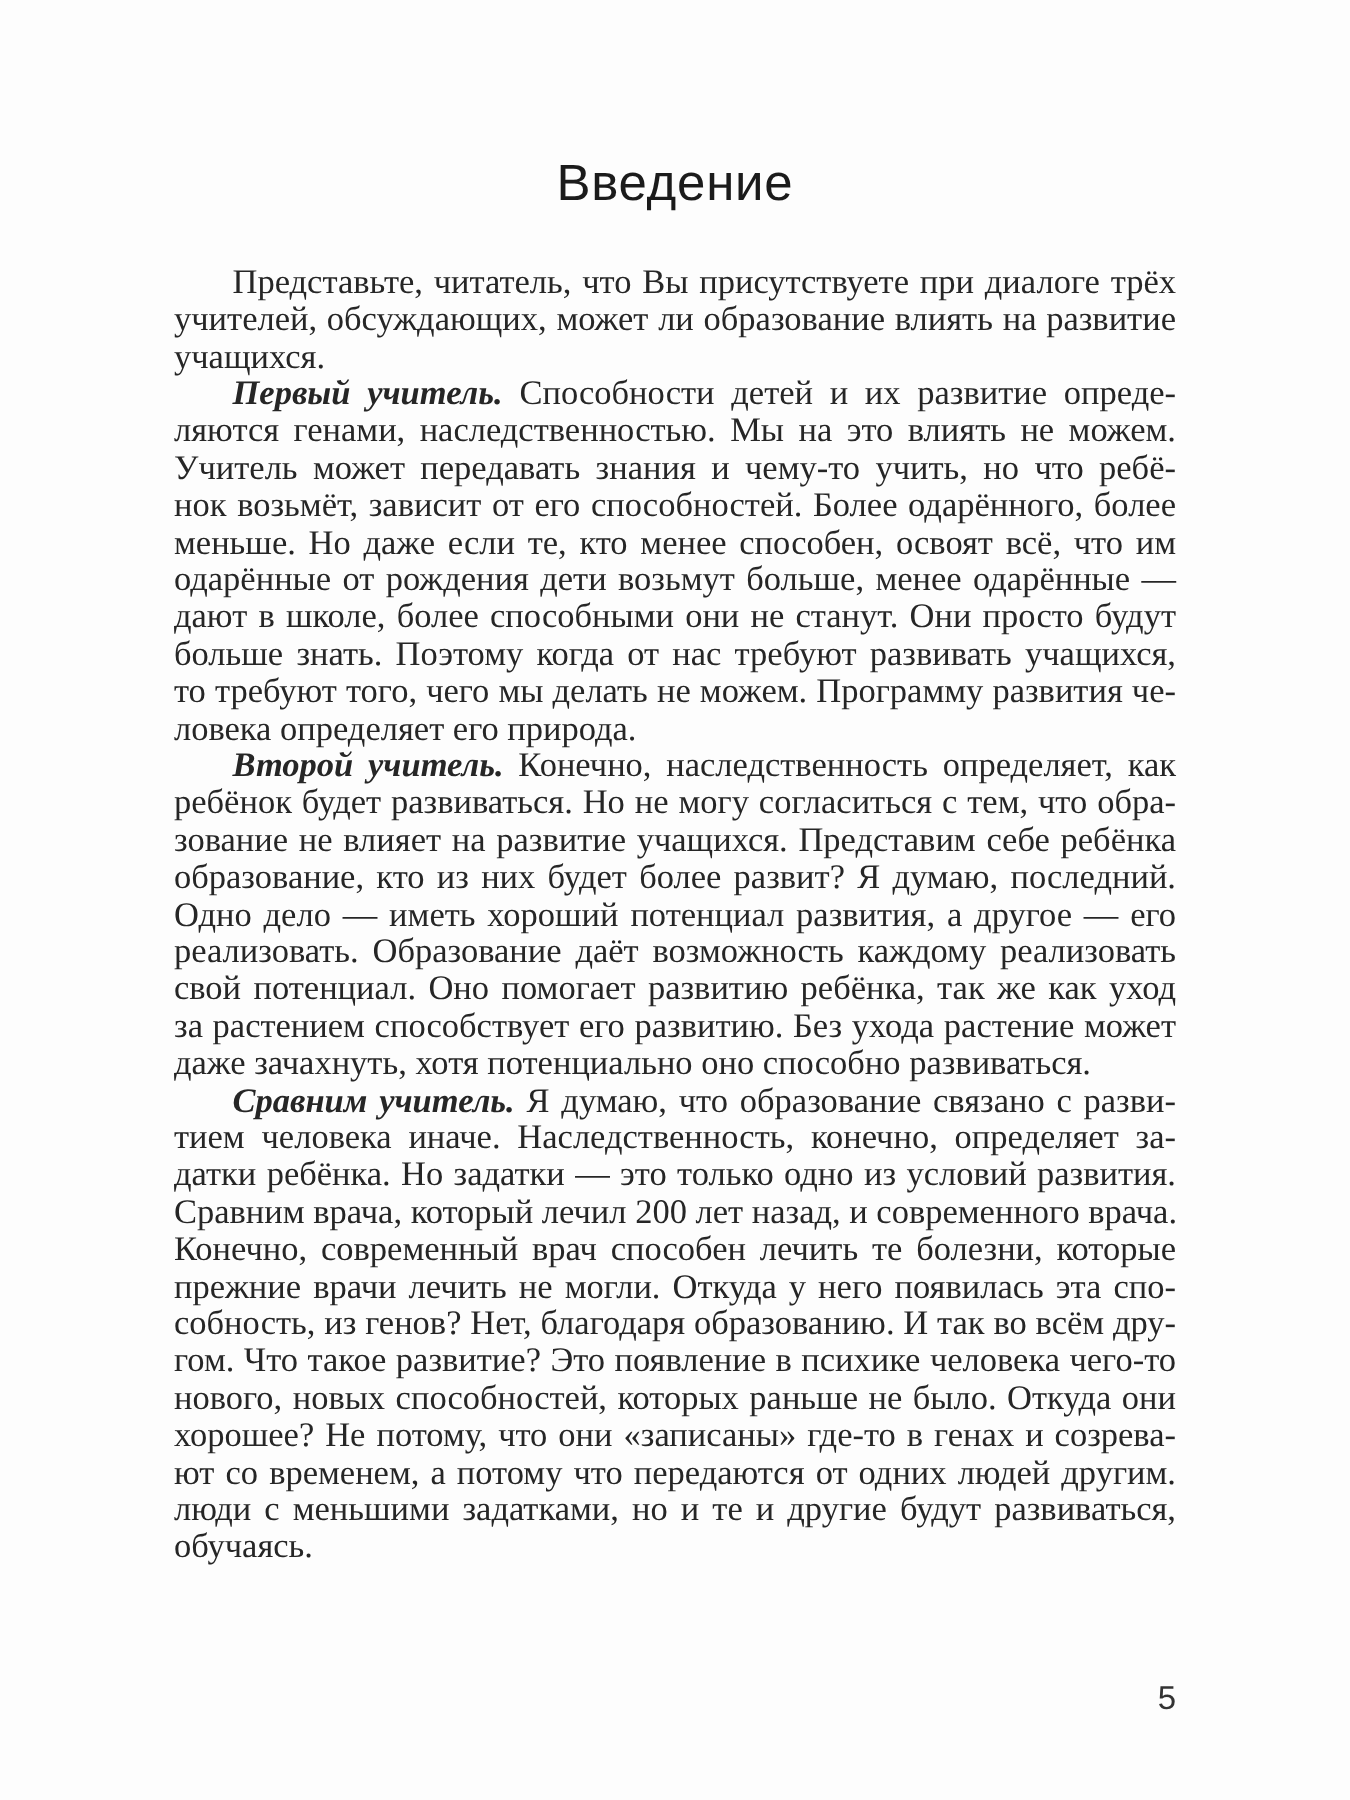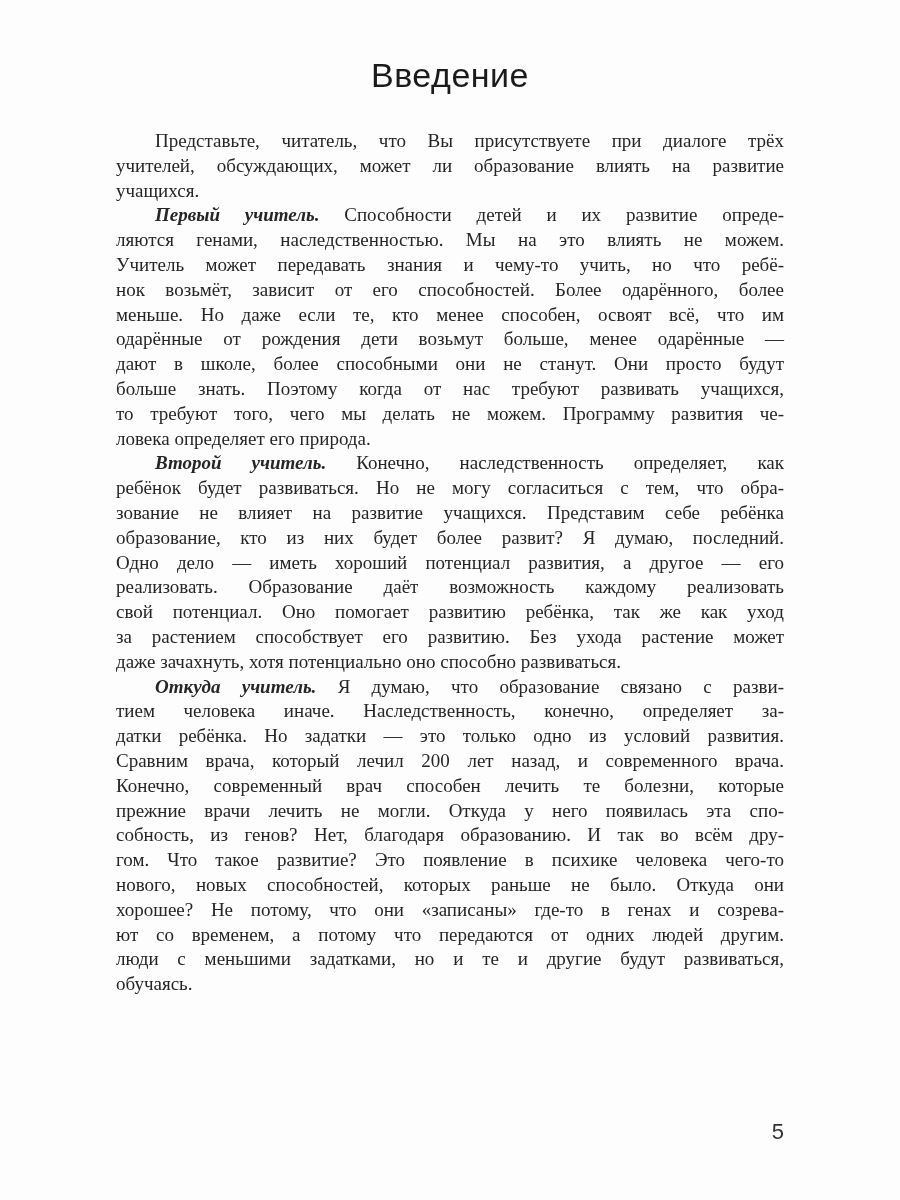"Введение" .page { padding-top: 57px -> 104px }
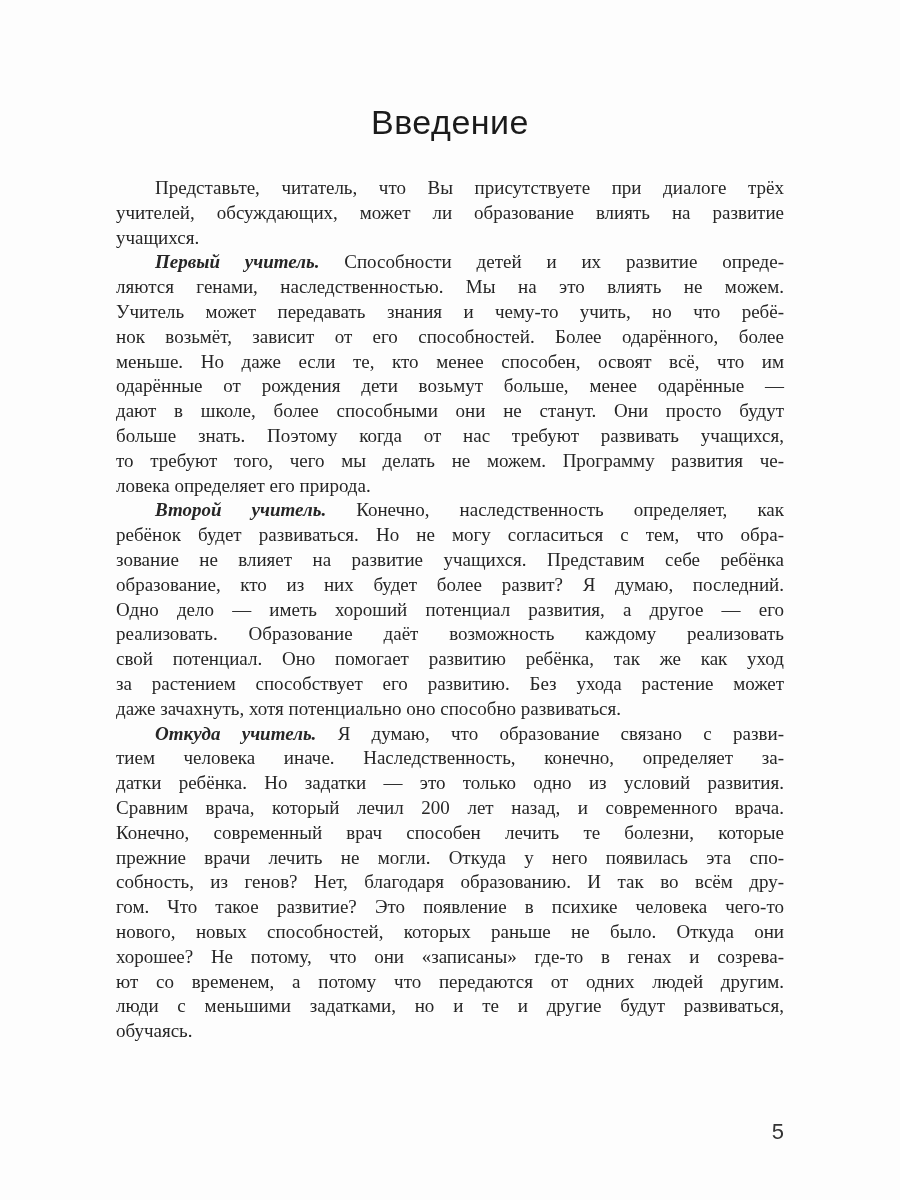"Представьте, читатель, что Вы" .text-block { font-size: 19px -> 23px }
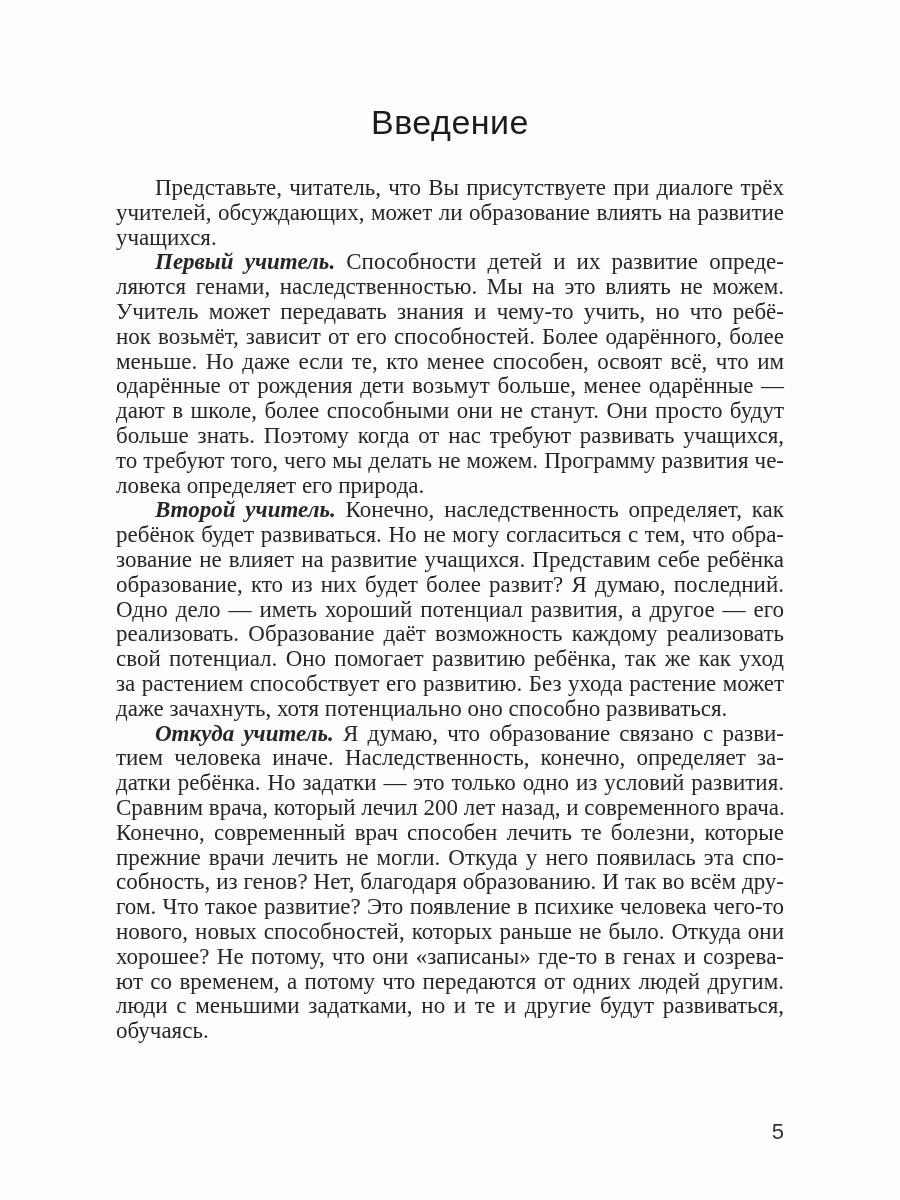"Откуда учитель." span.lead { text: Откуда -> Сравним }
